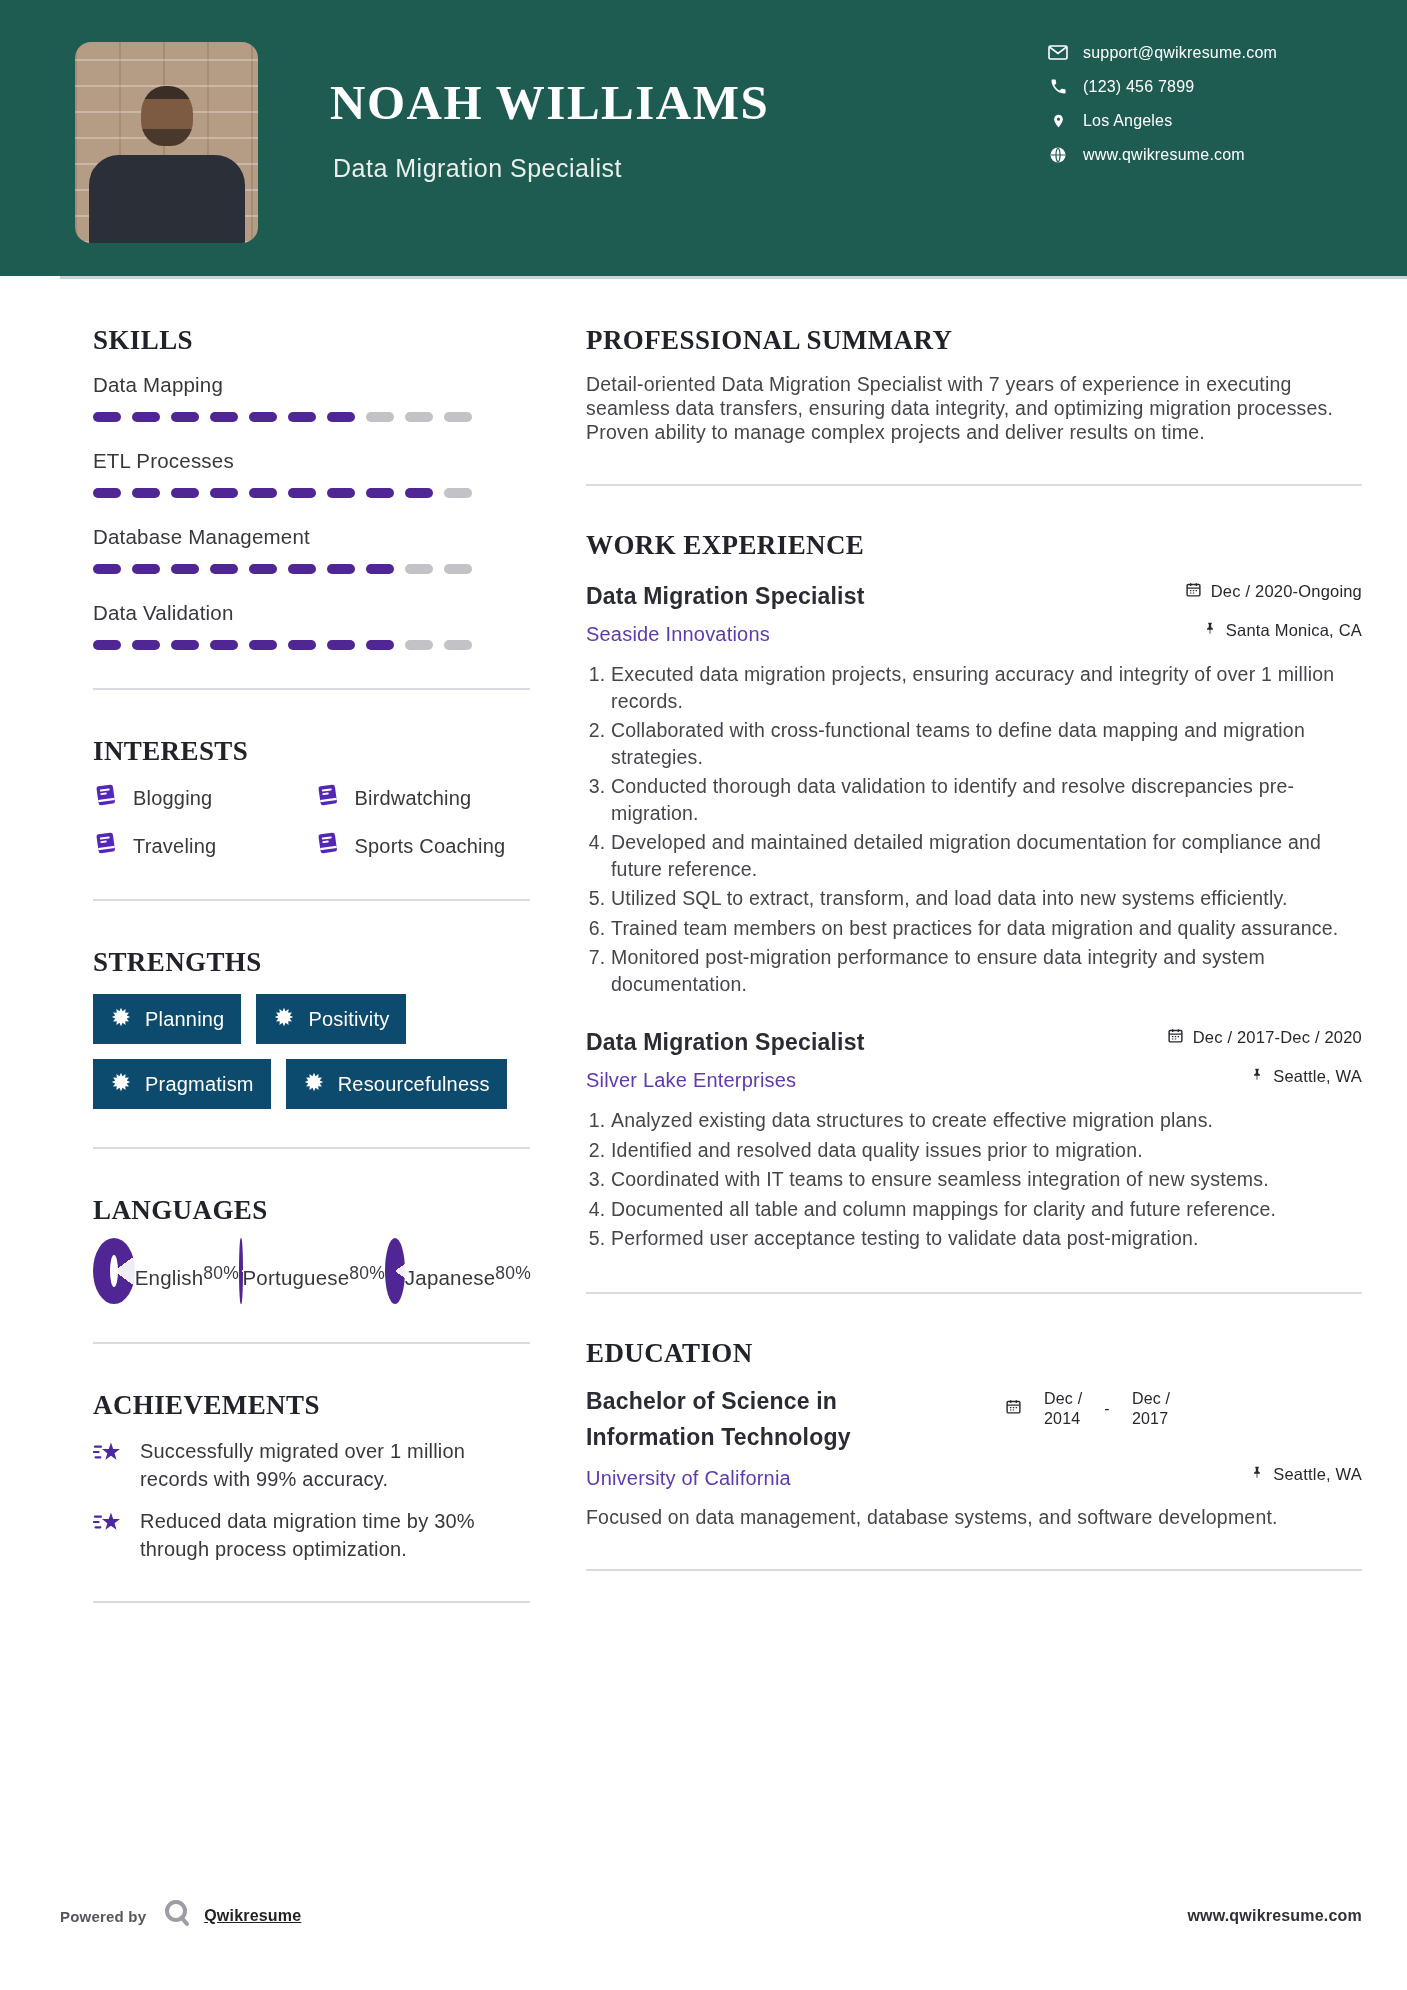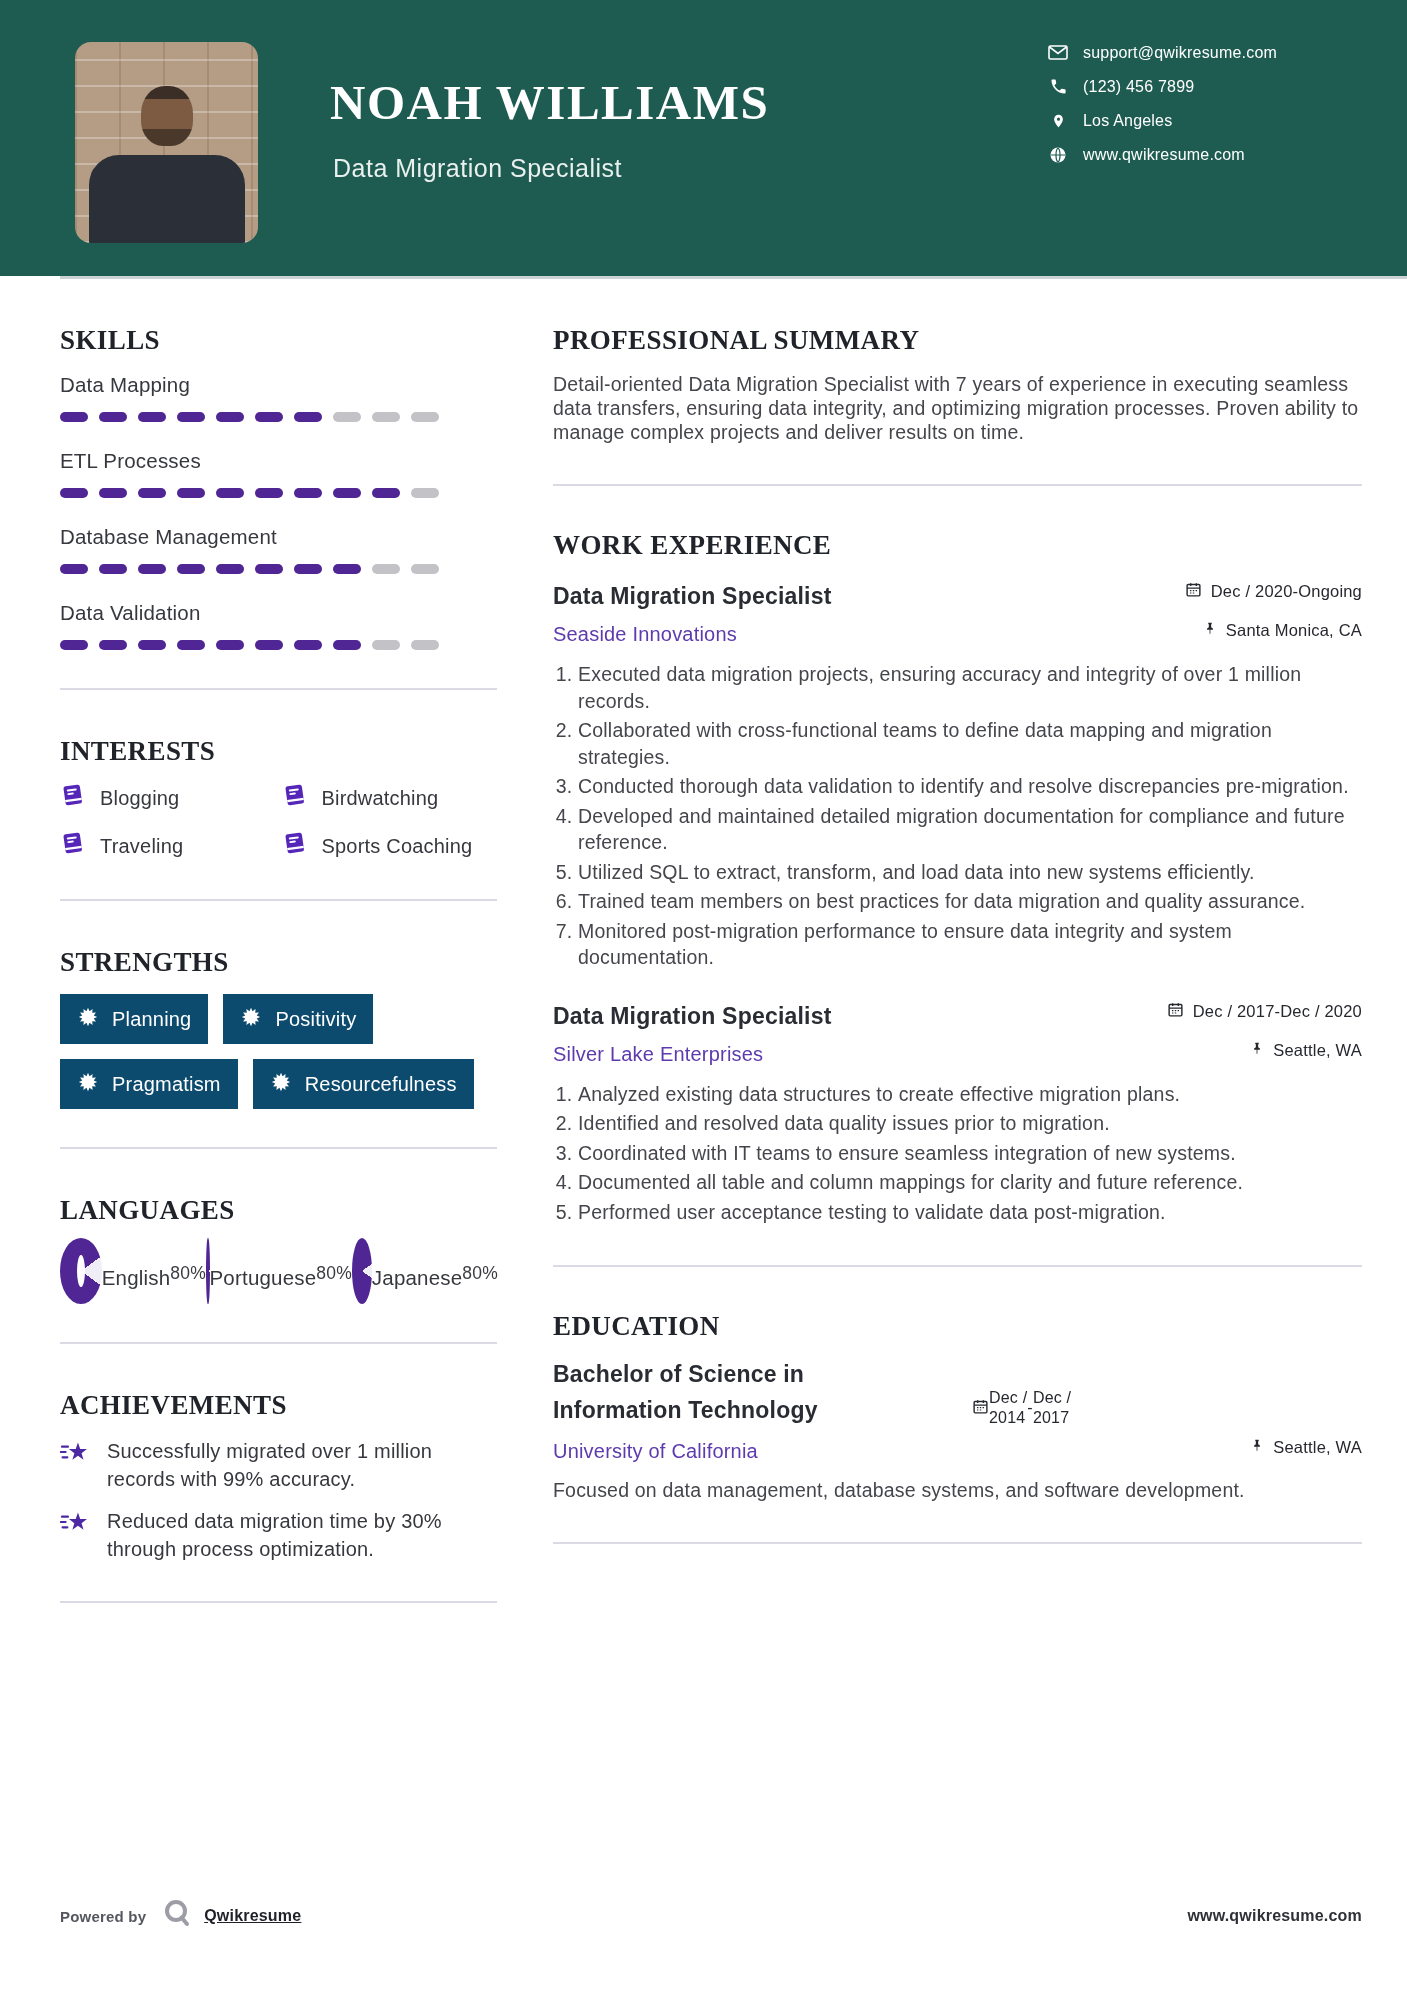"SKILLS" .col-left { margin-left: none -> 33px }
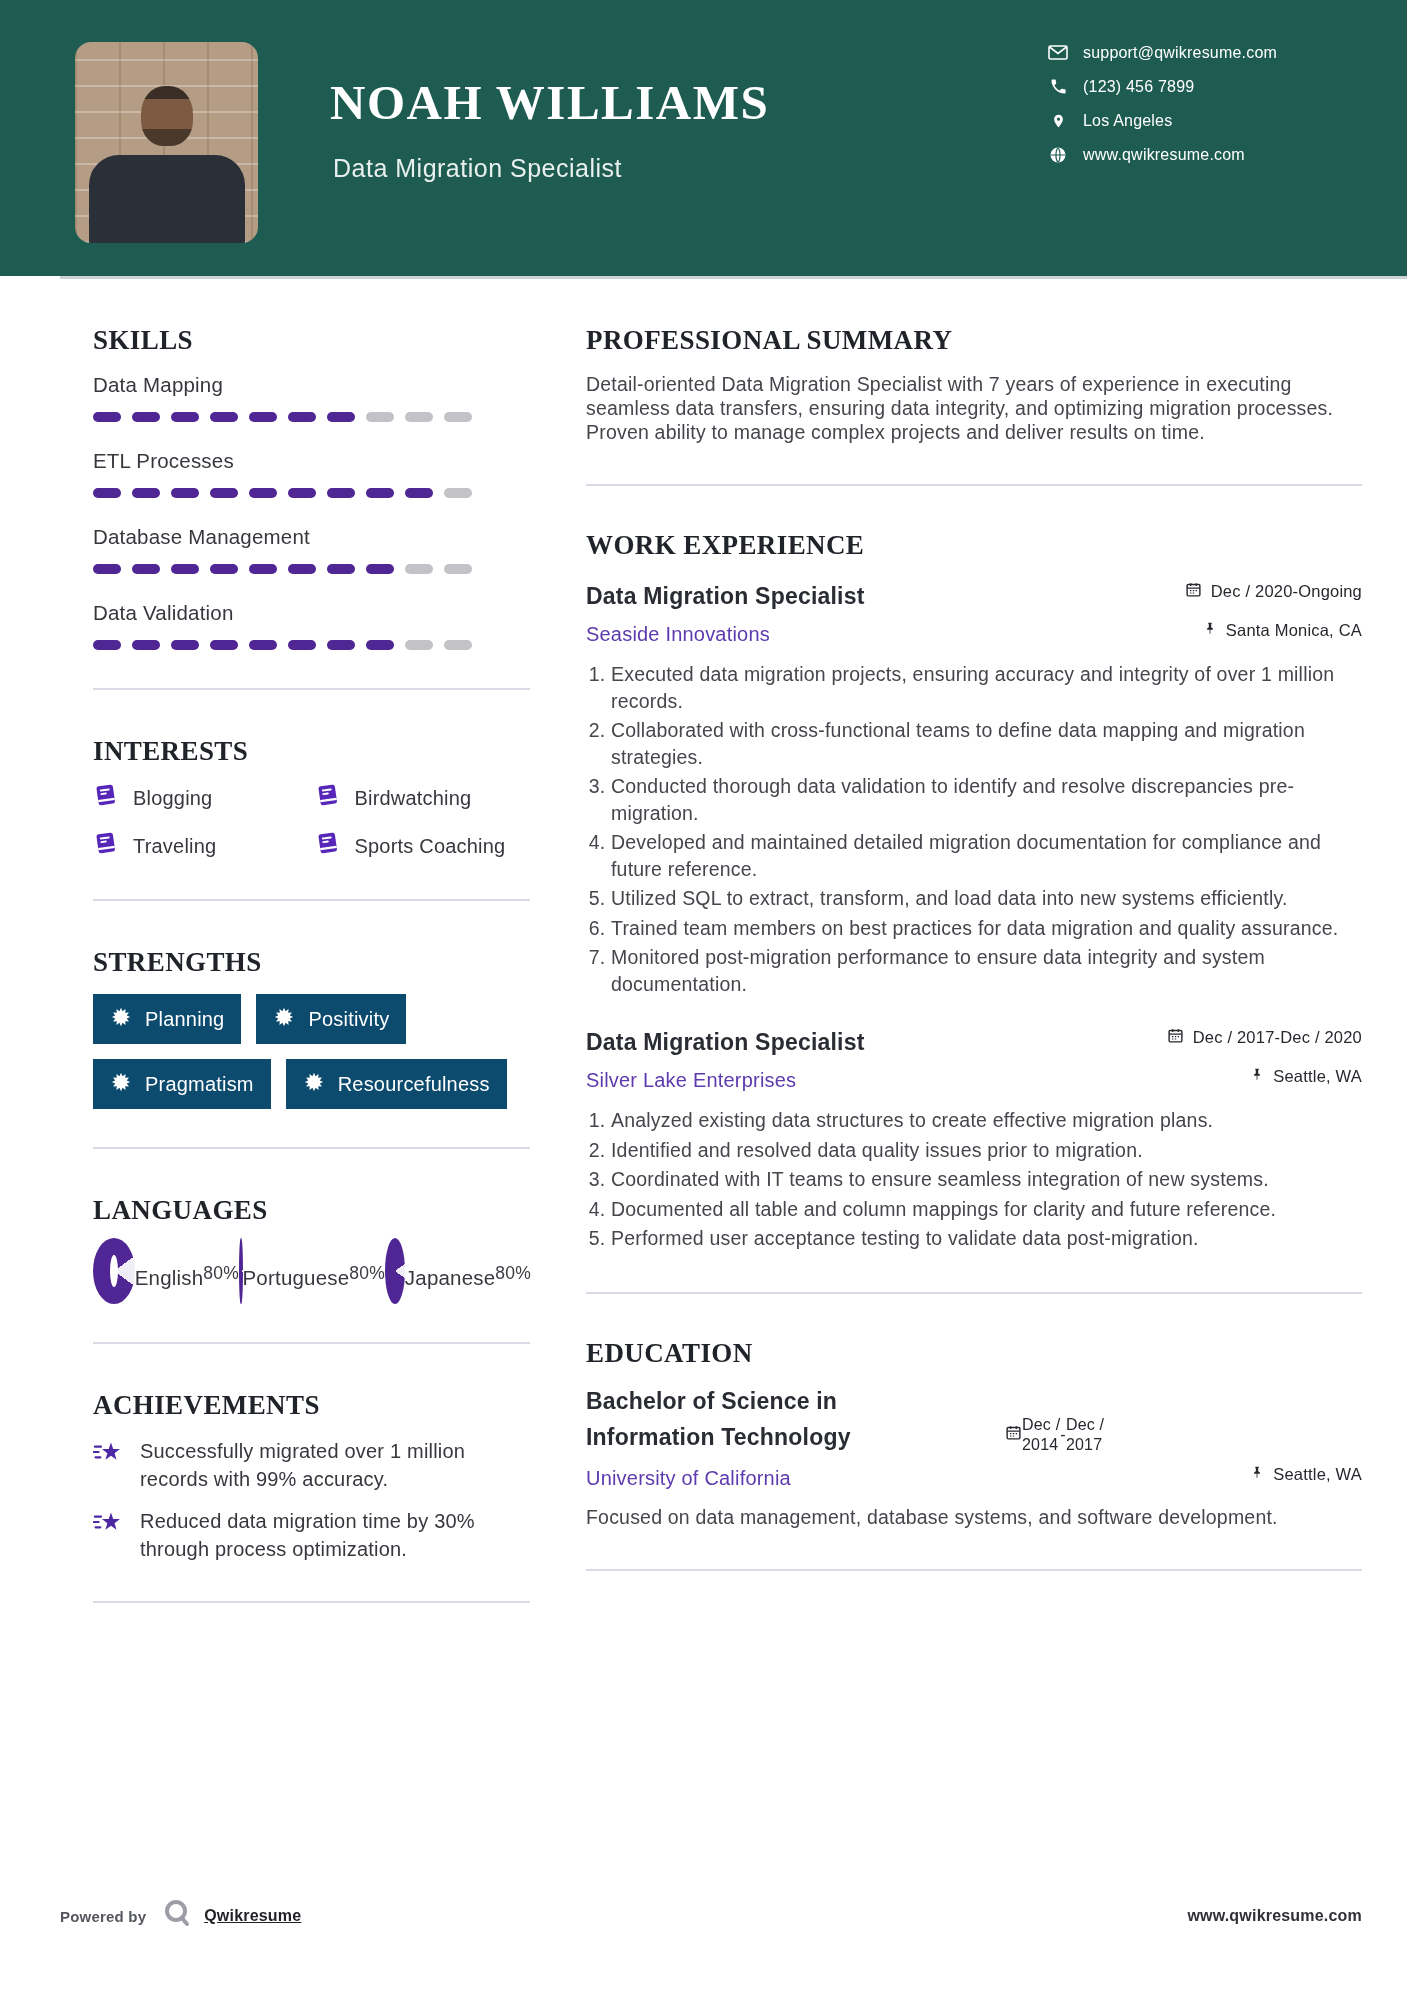"Dec /" .edu-dates { gap: none -> 22px; margin-top: 26px -> none }
